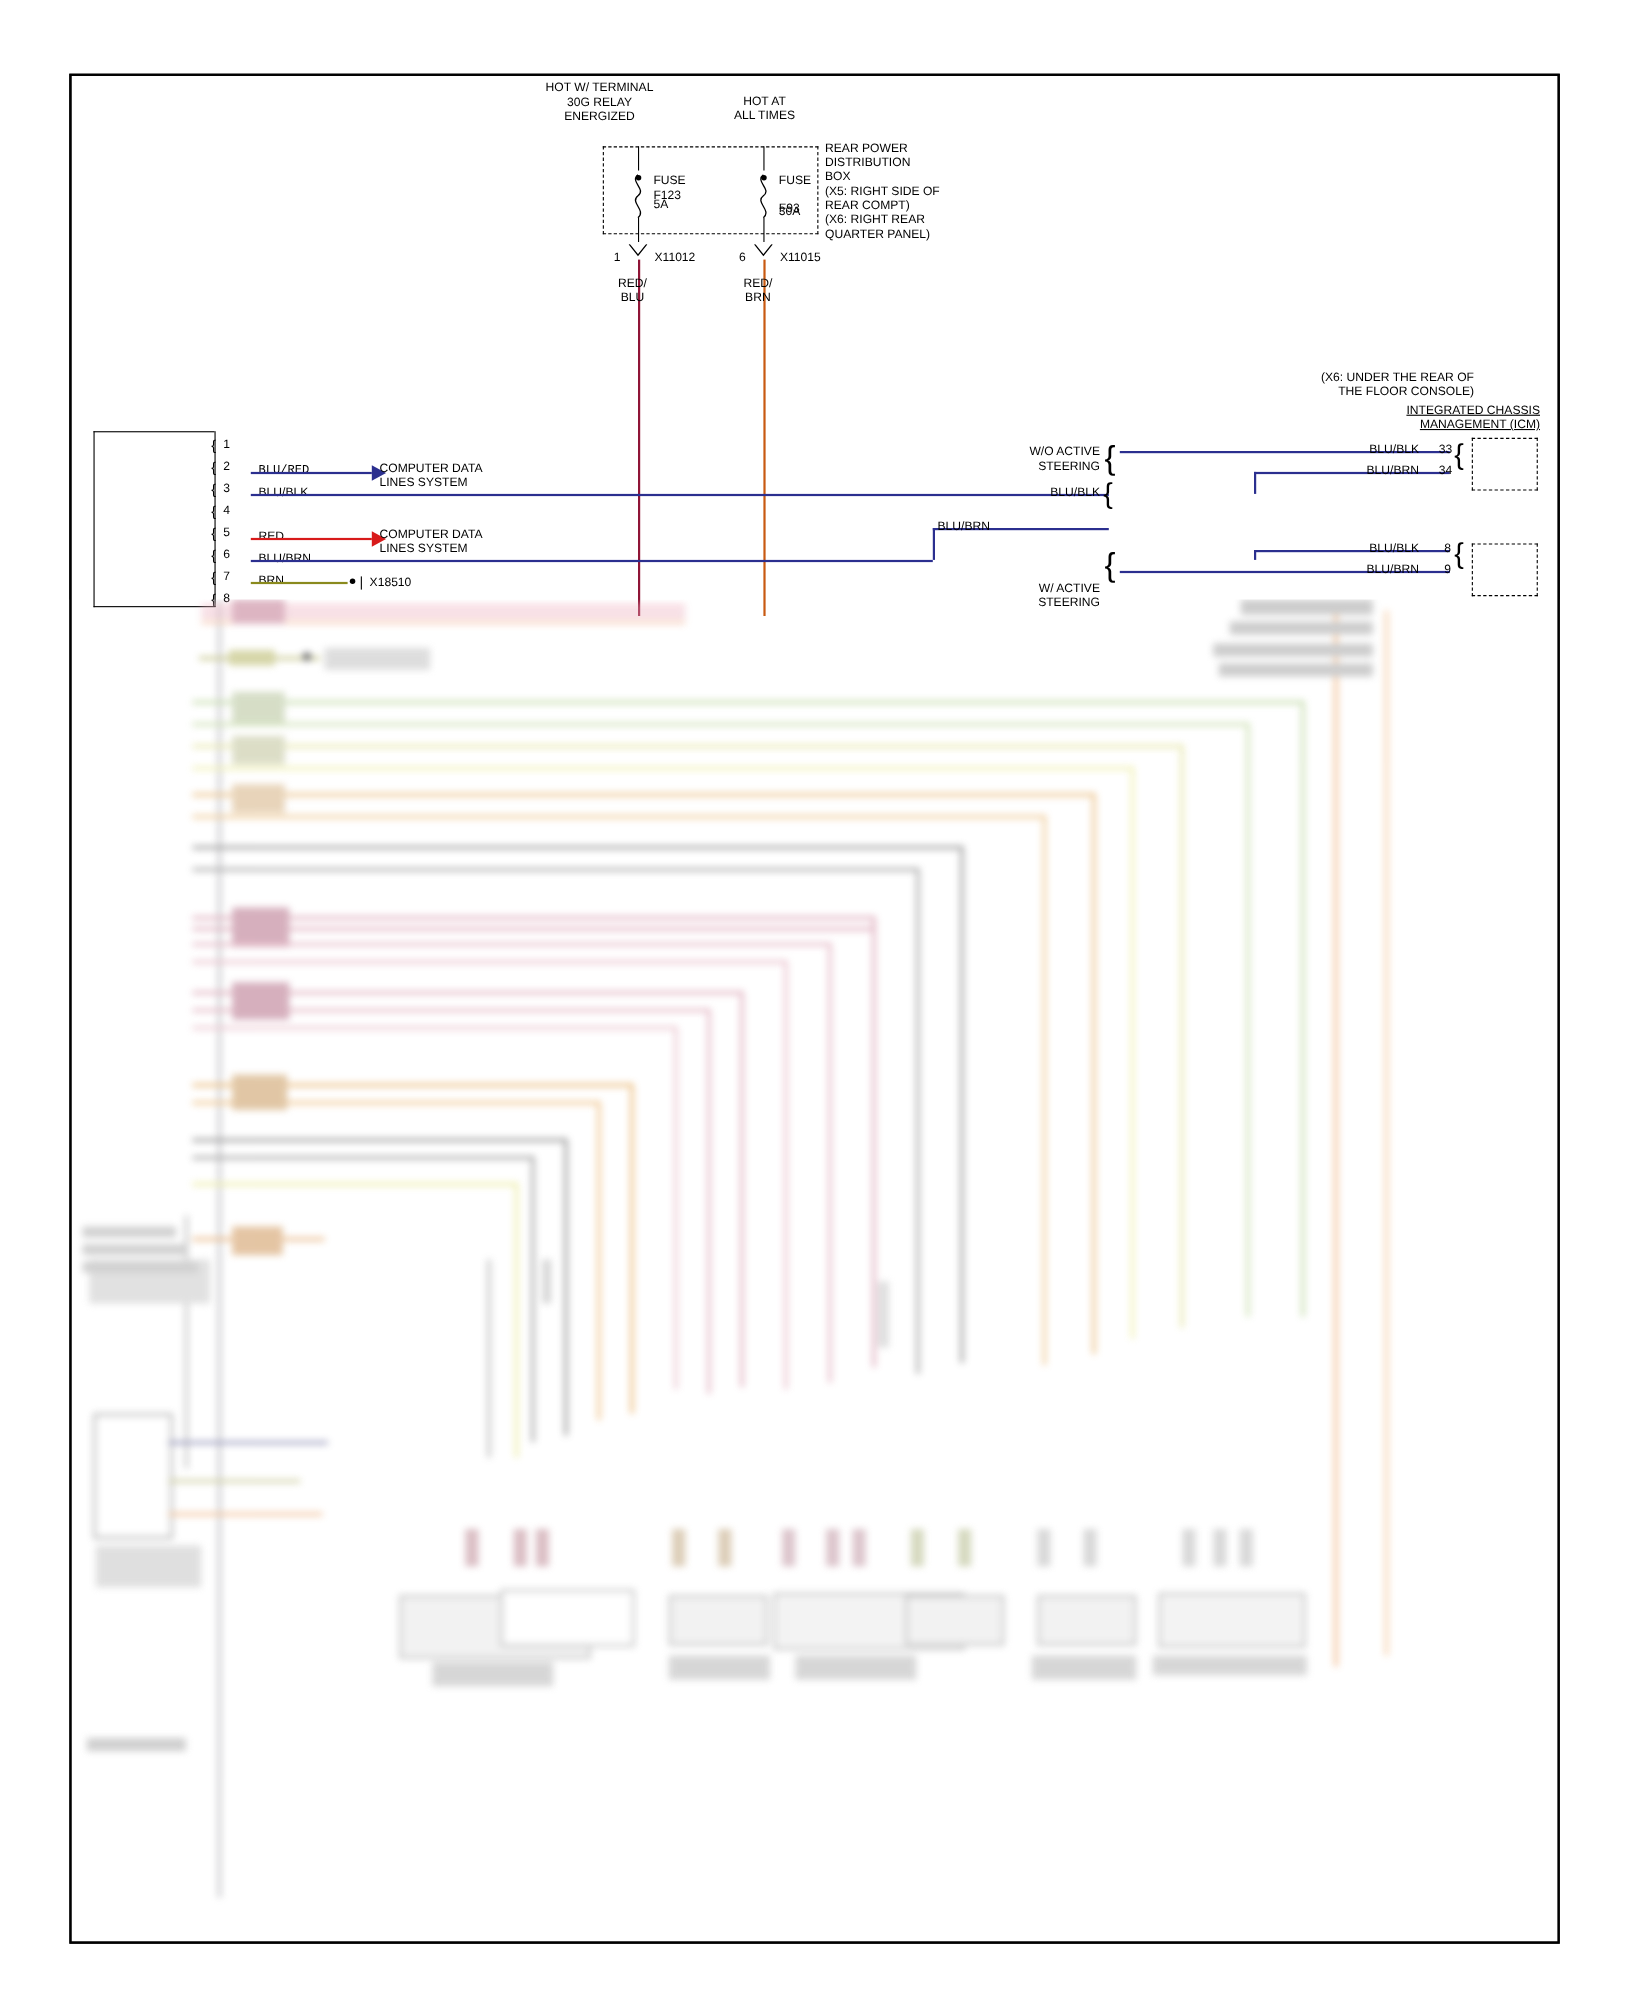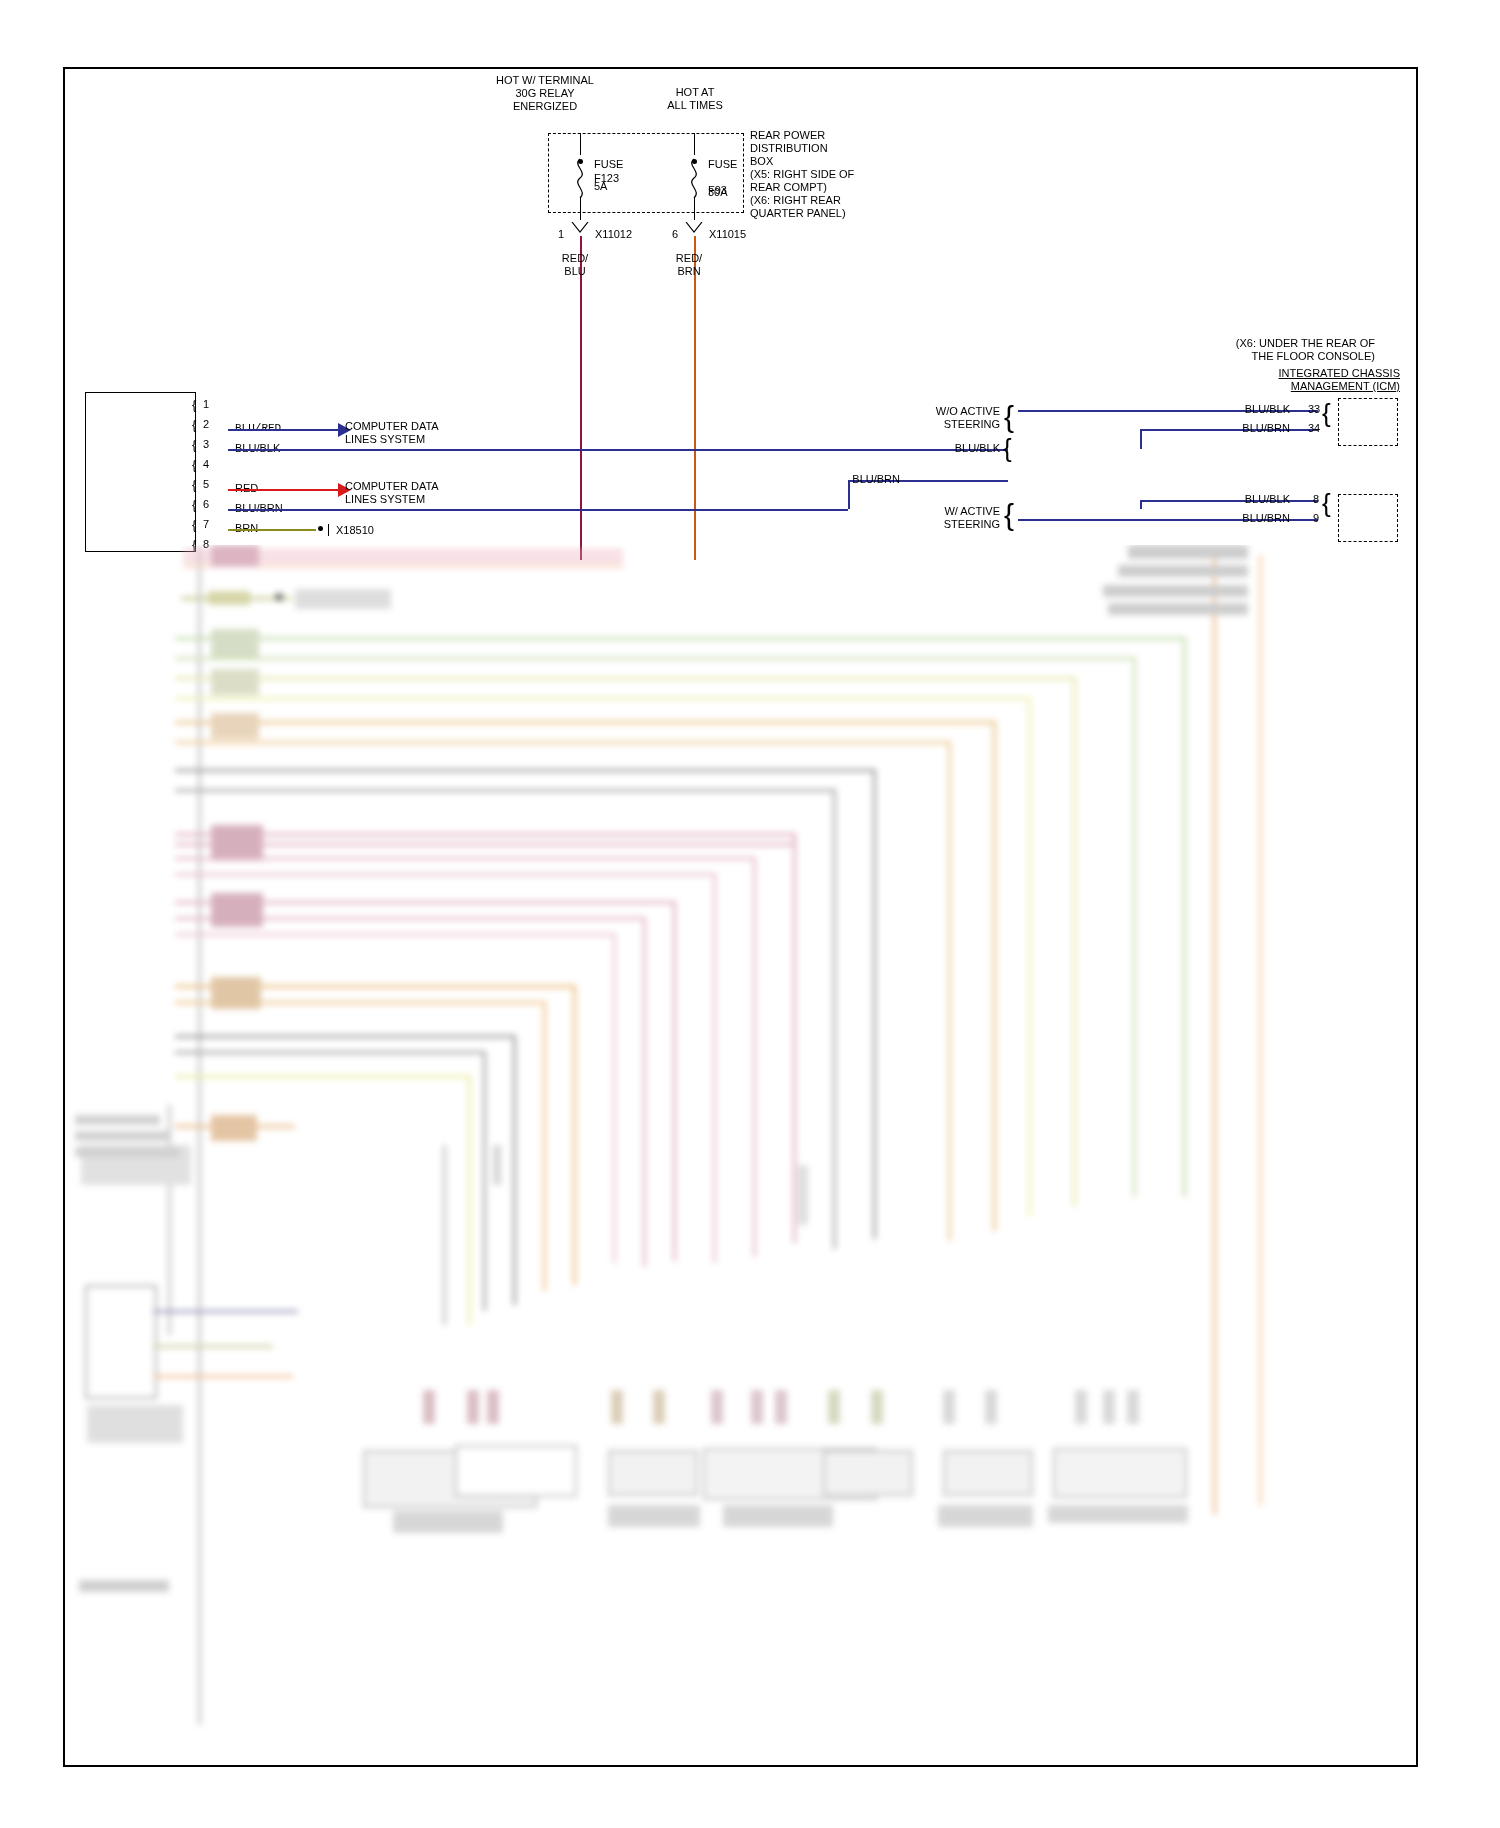"(X6: UNDER THE REAR OF" div.t { left: 1155px -> 1120px }
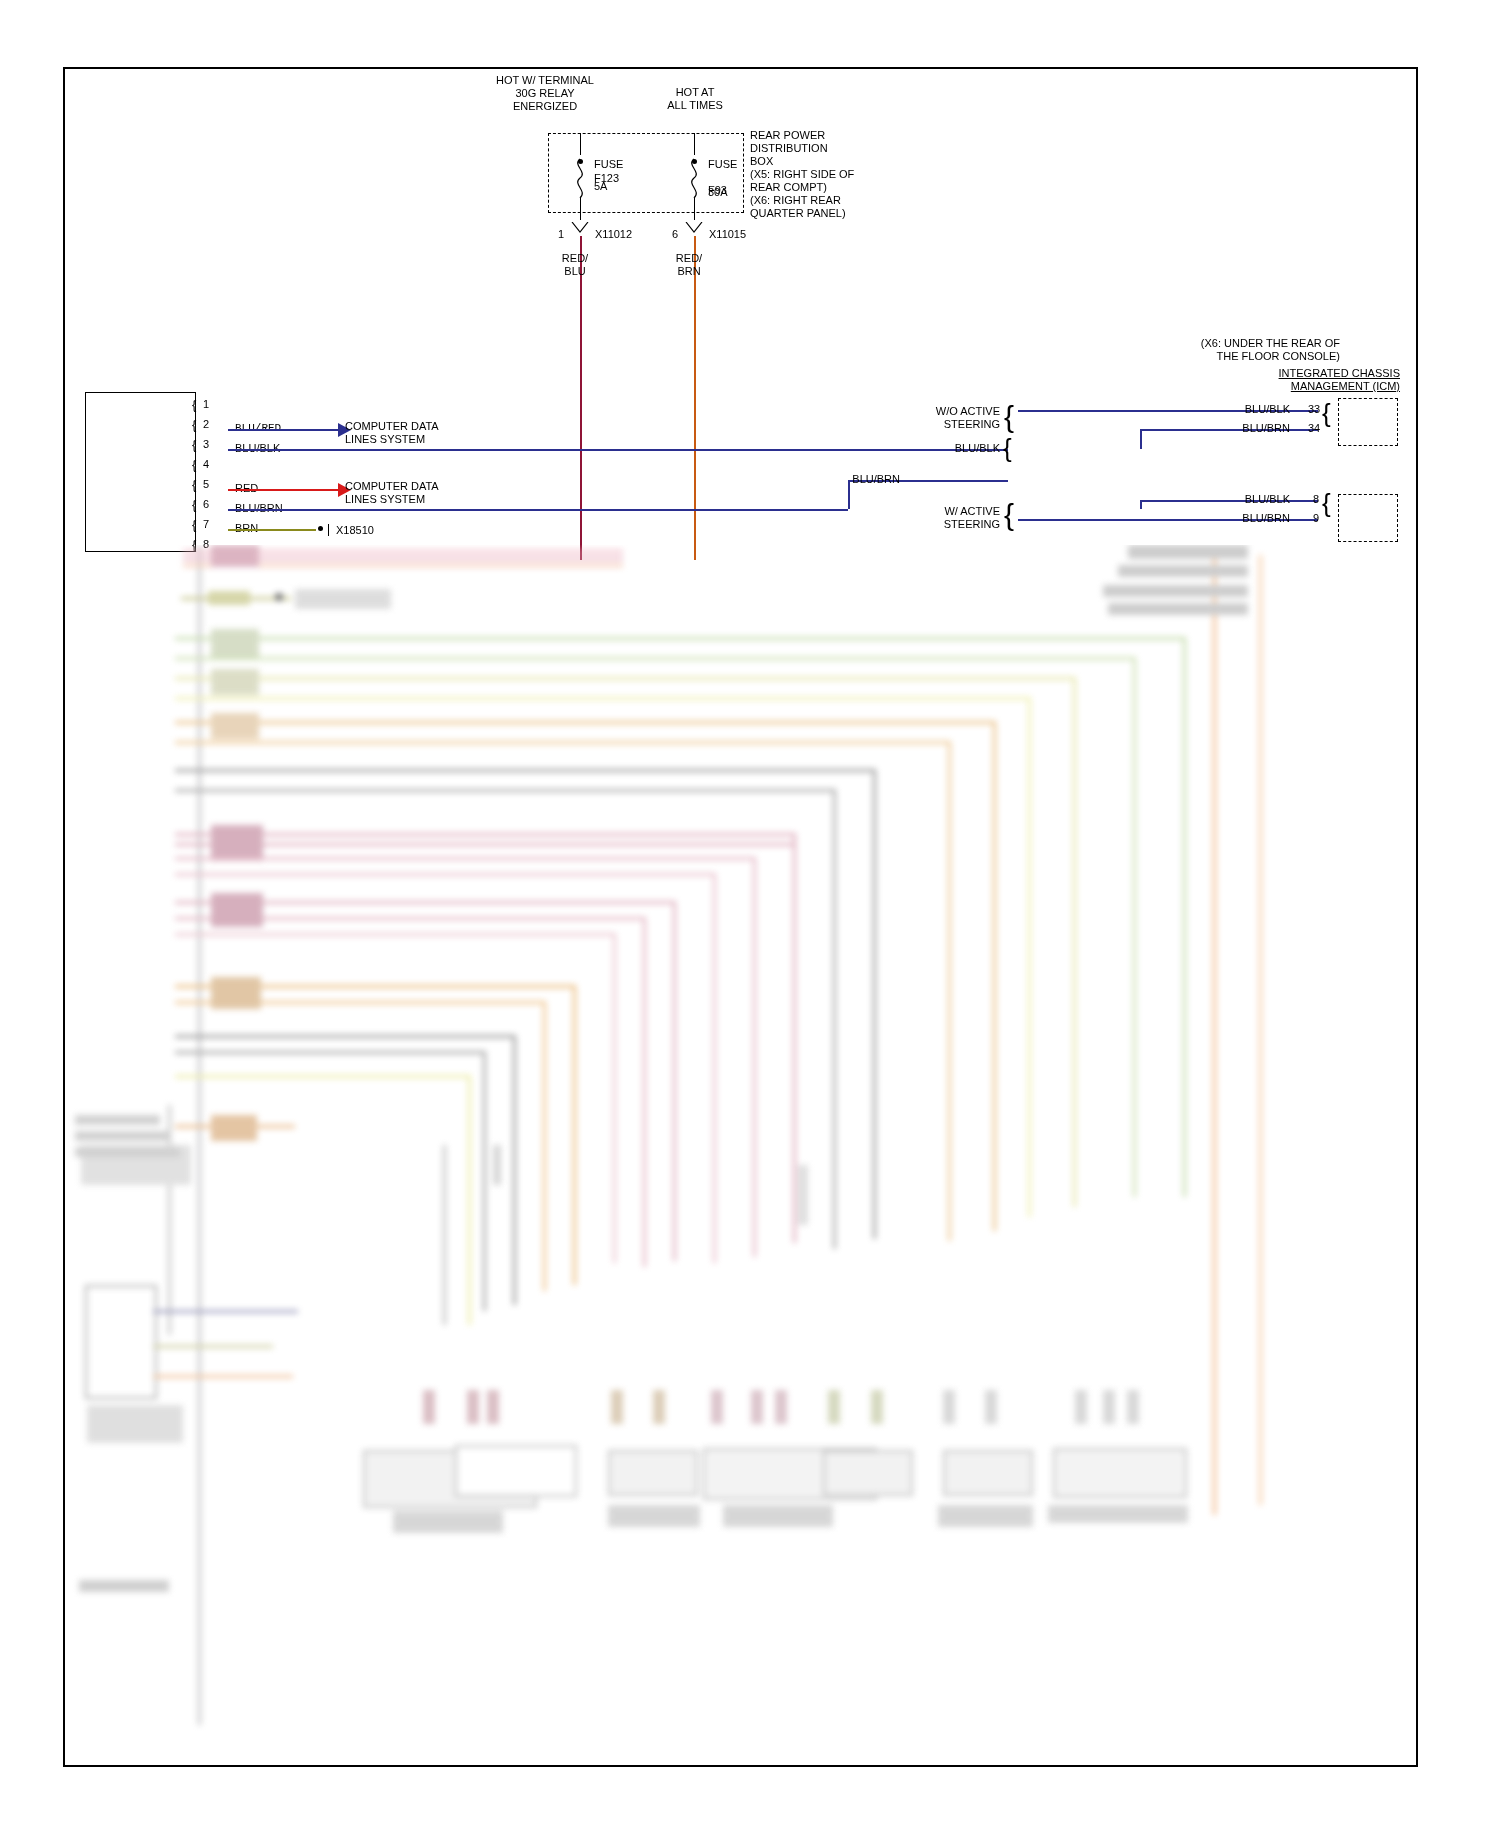"W/ ACTIVE" div.t { top: 505px -> 529px }
